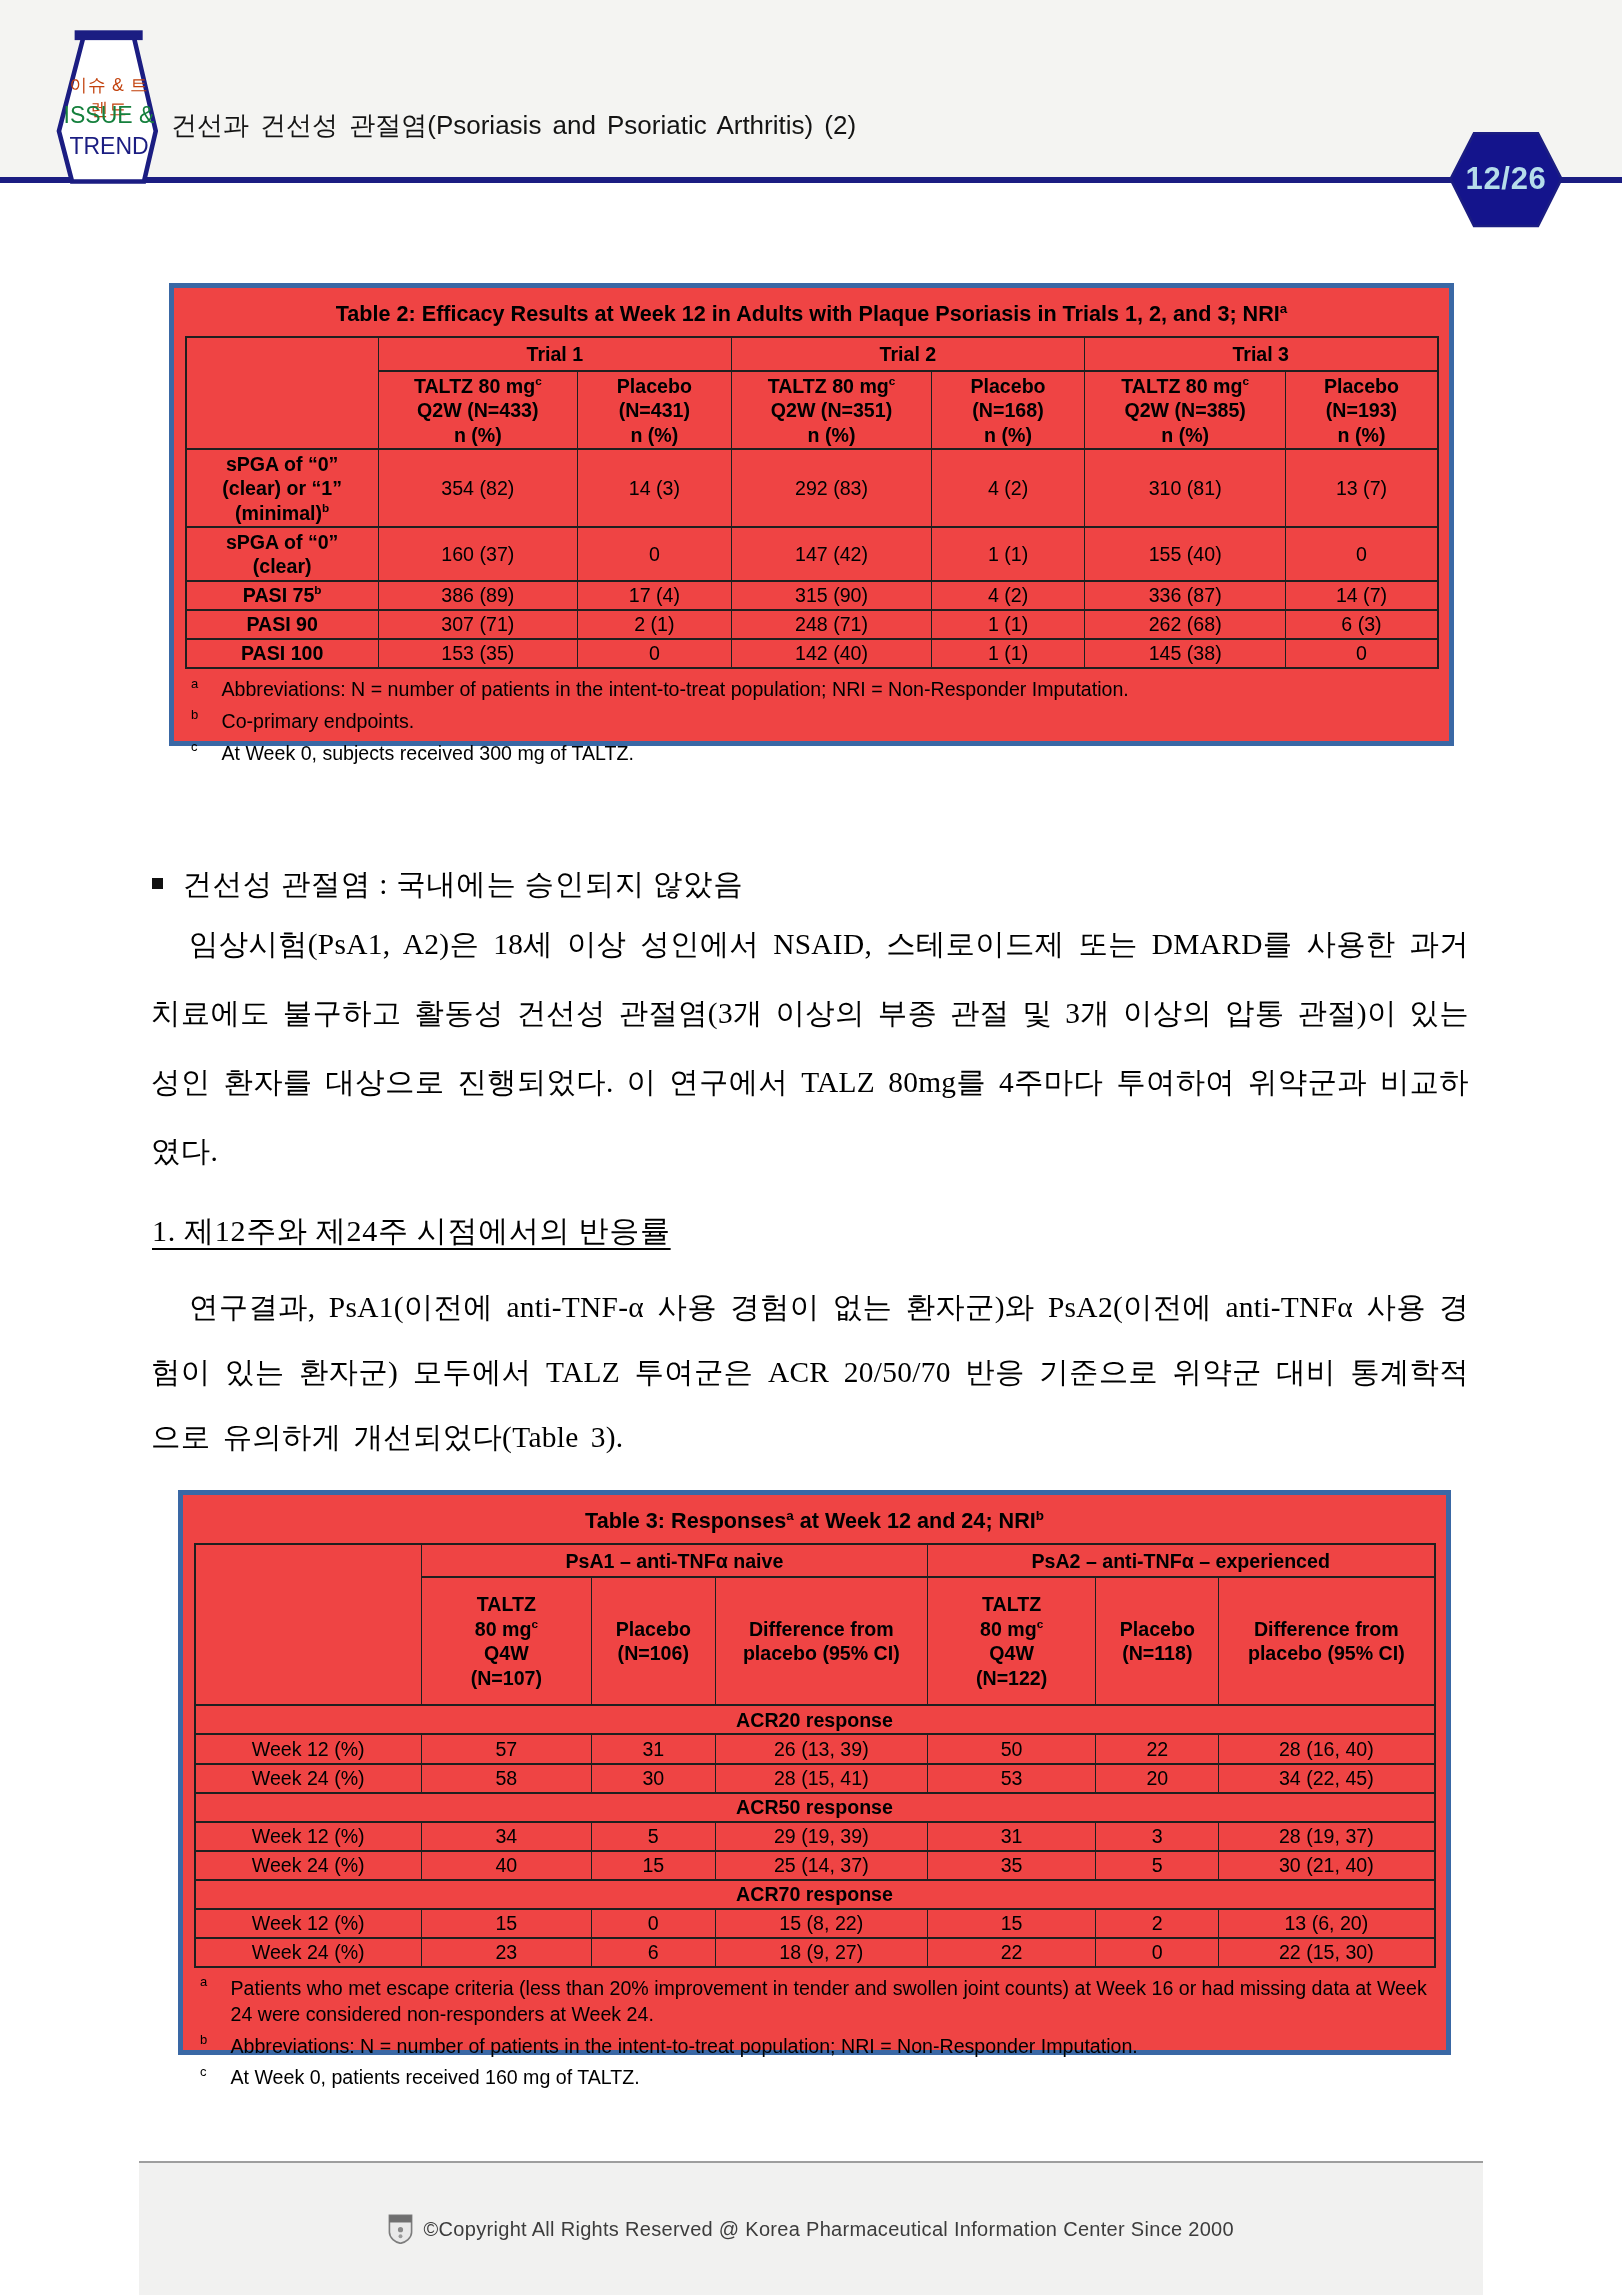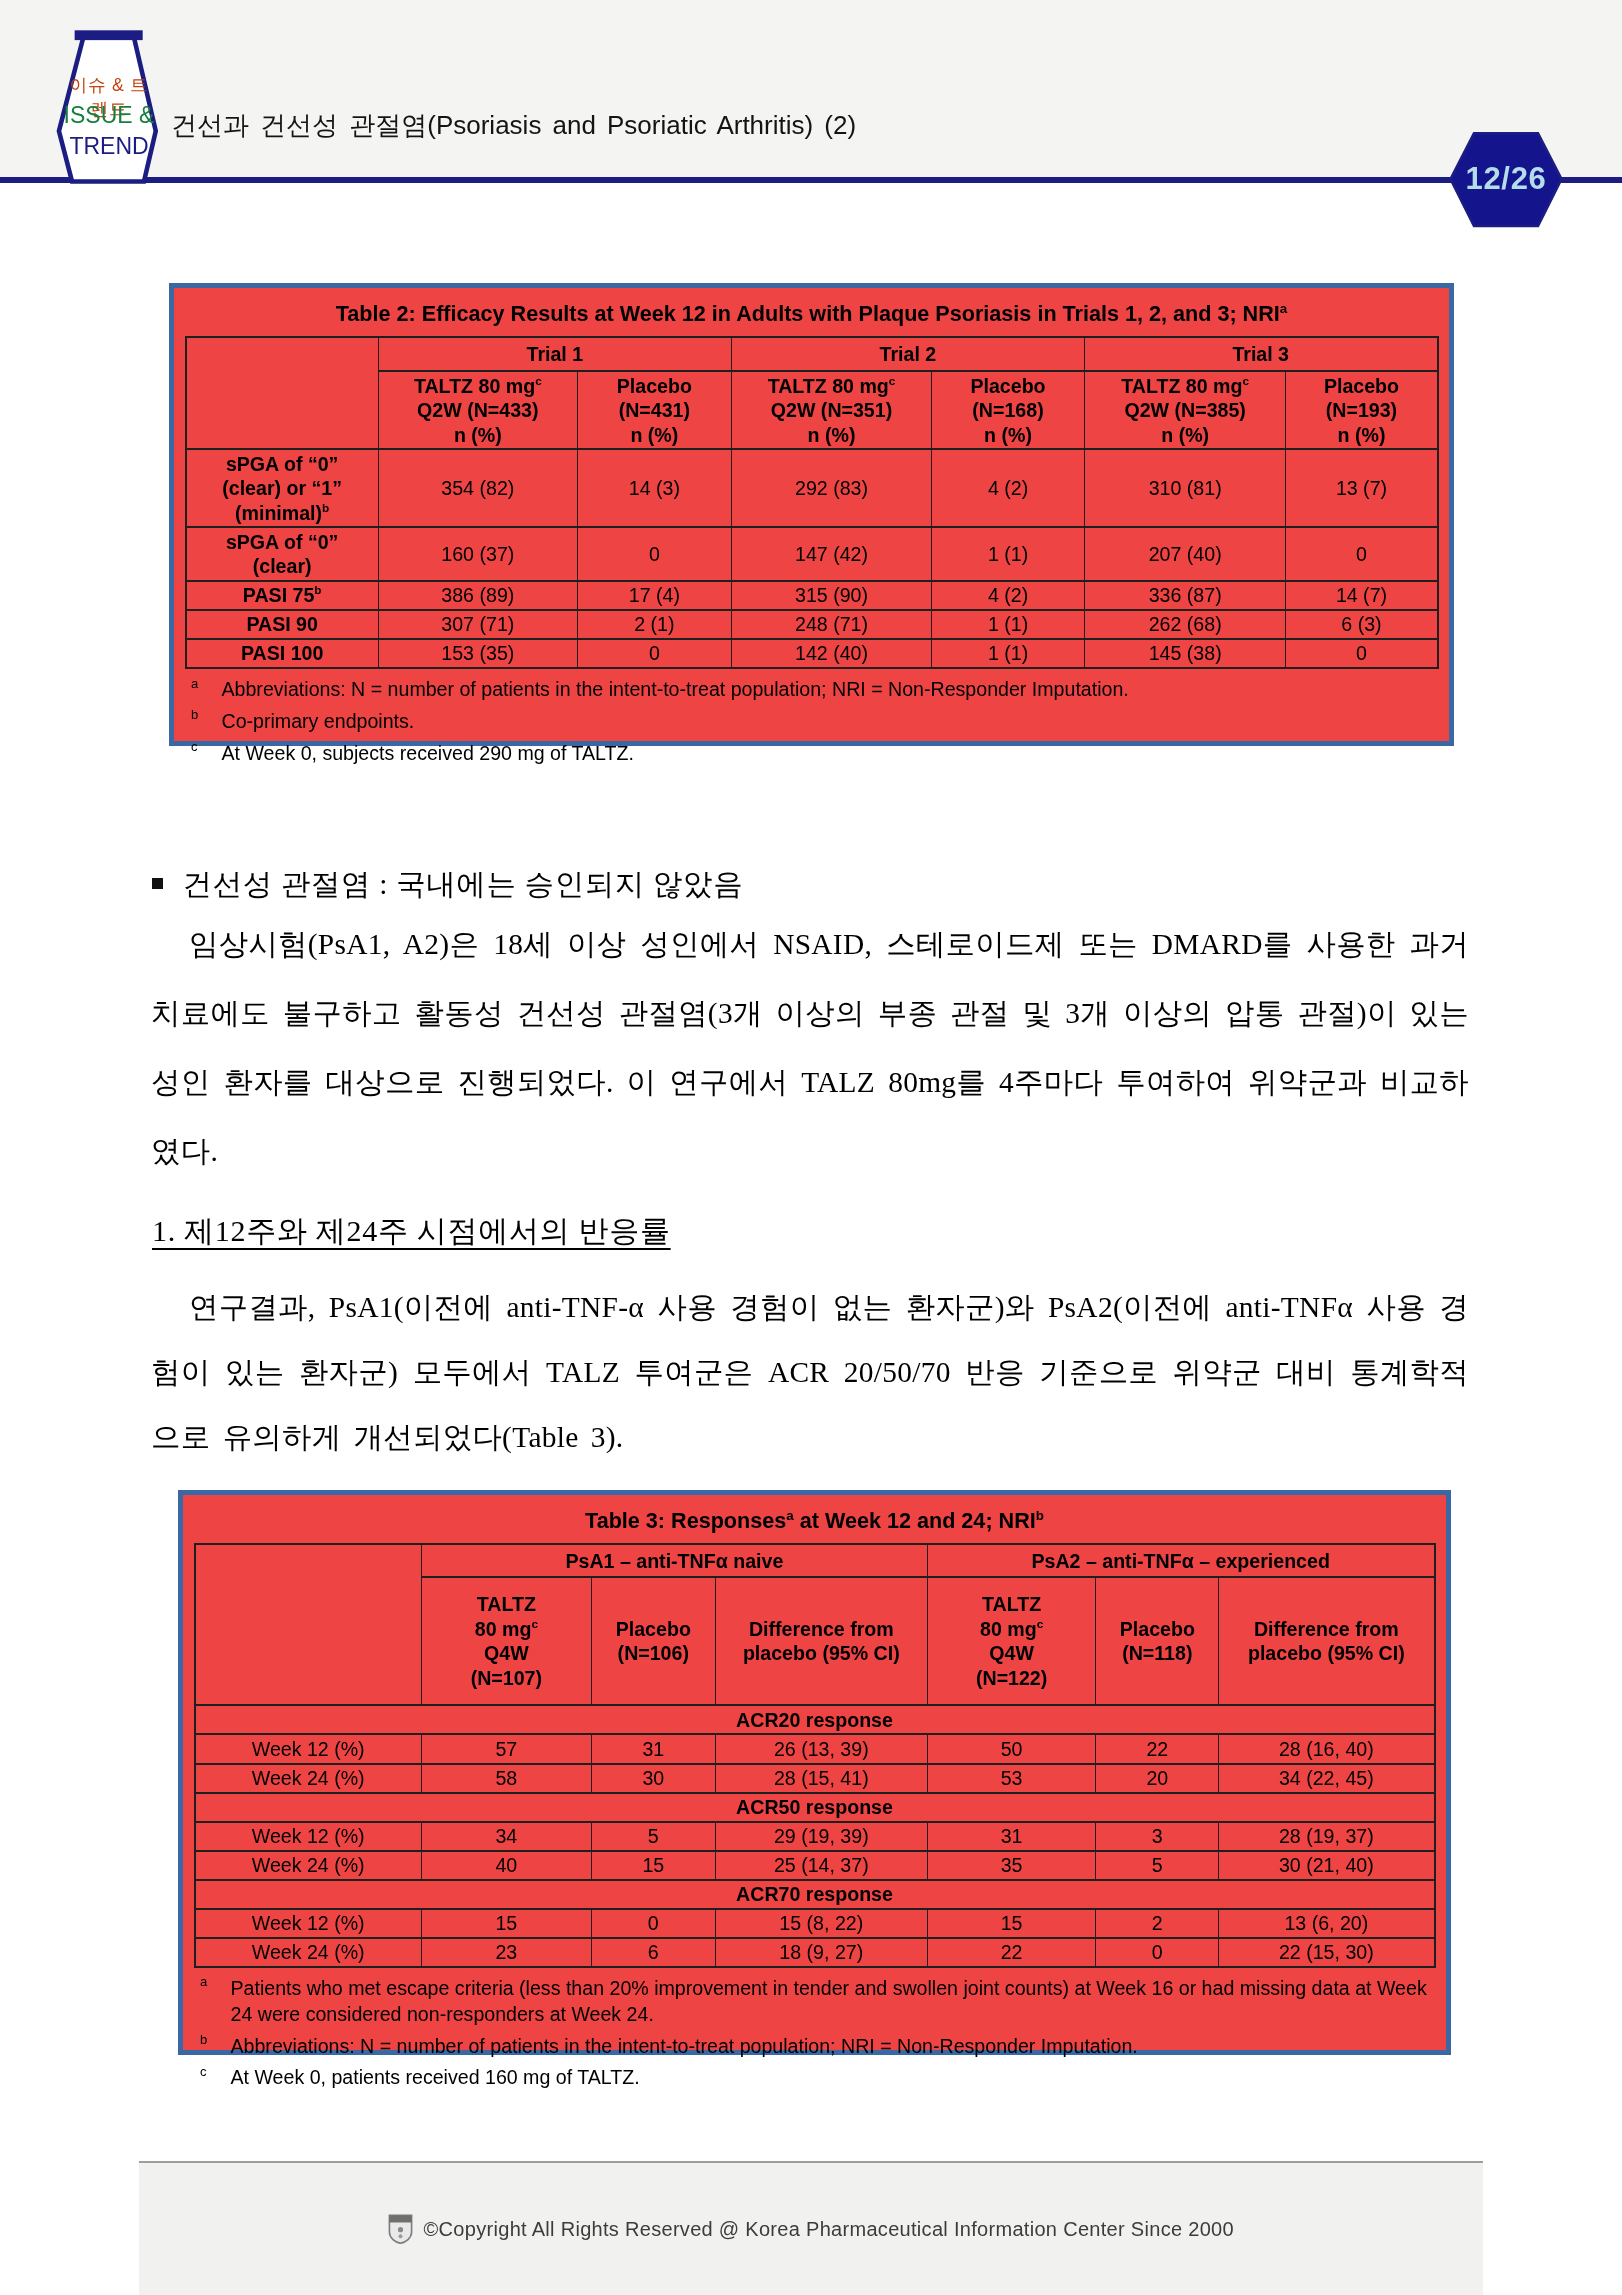"207 (40)" td.vtop { text: 207 -> 155 }
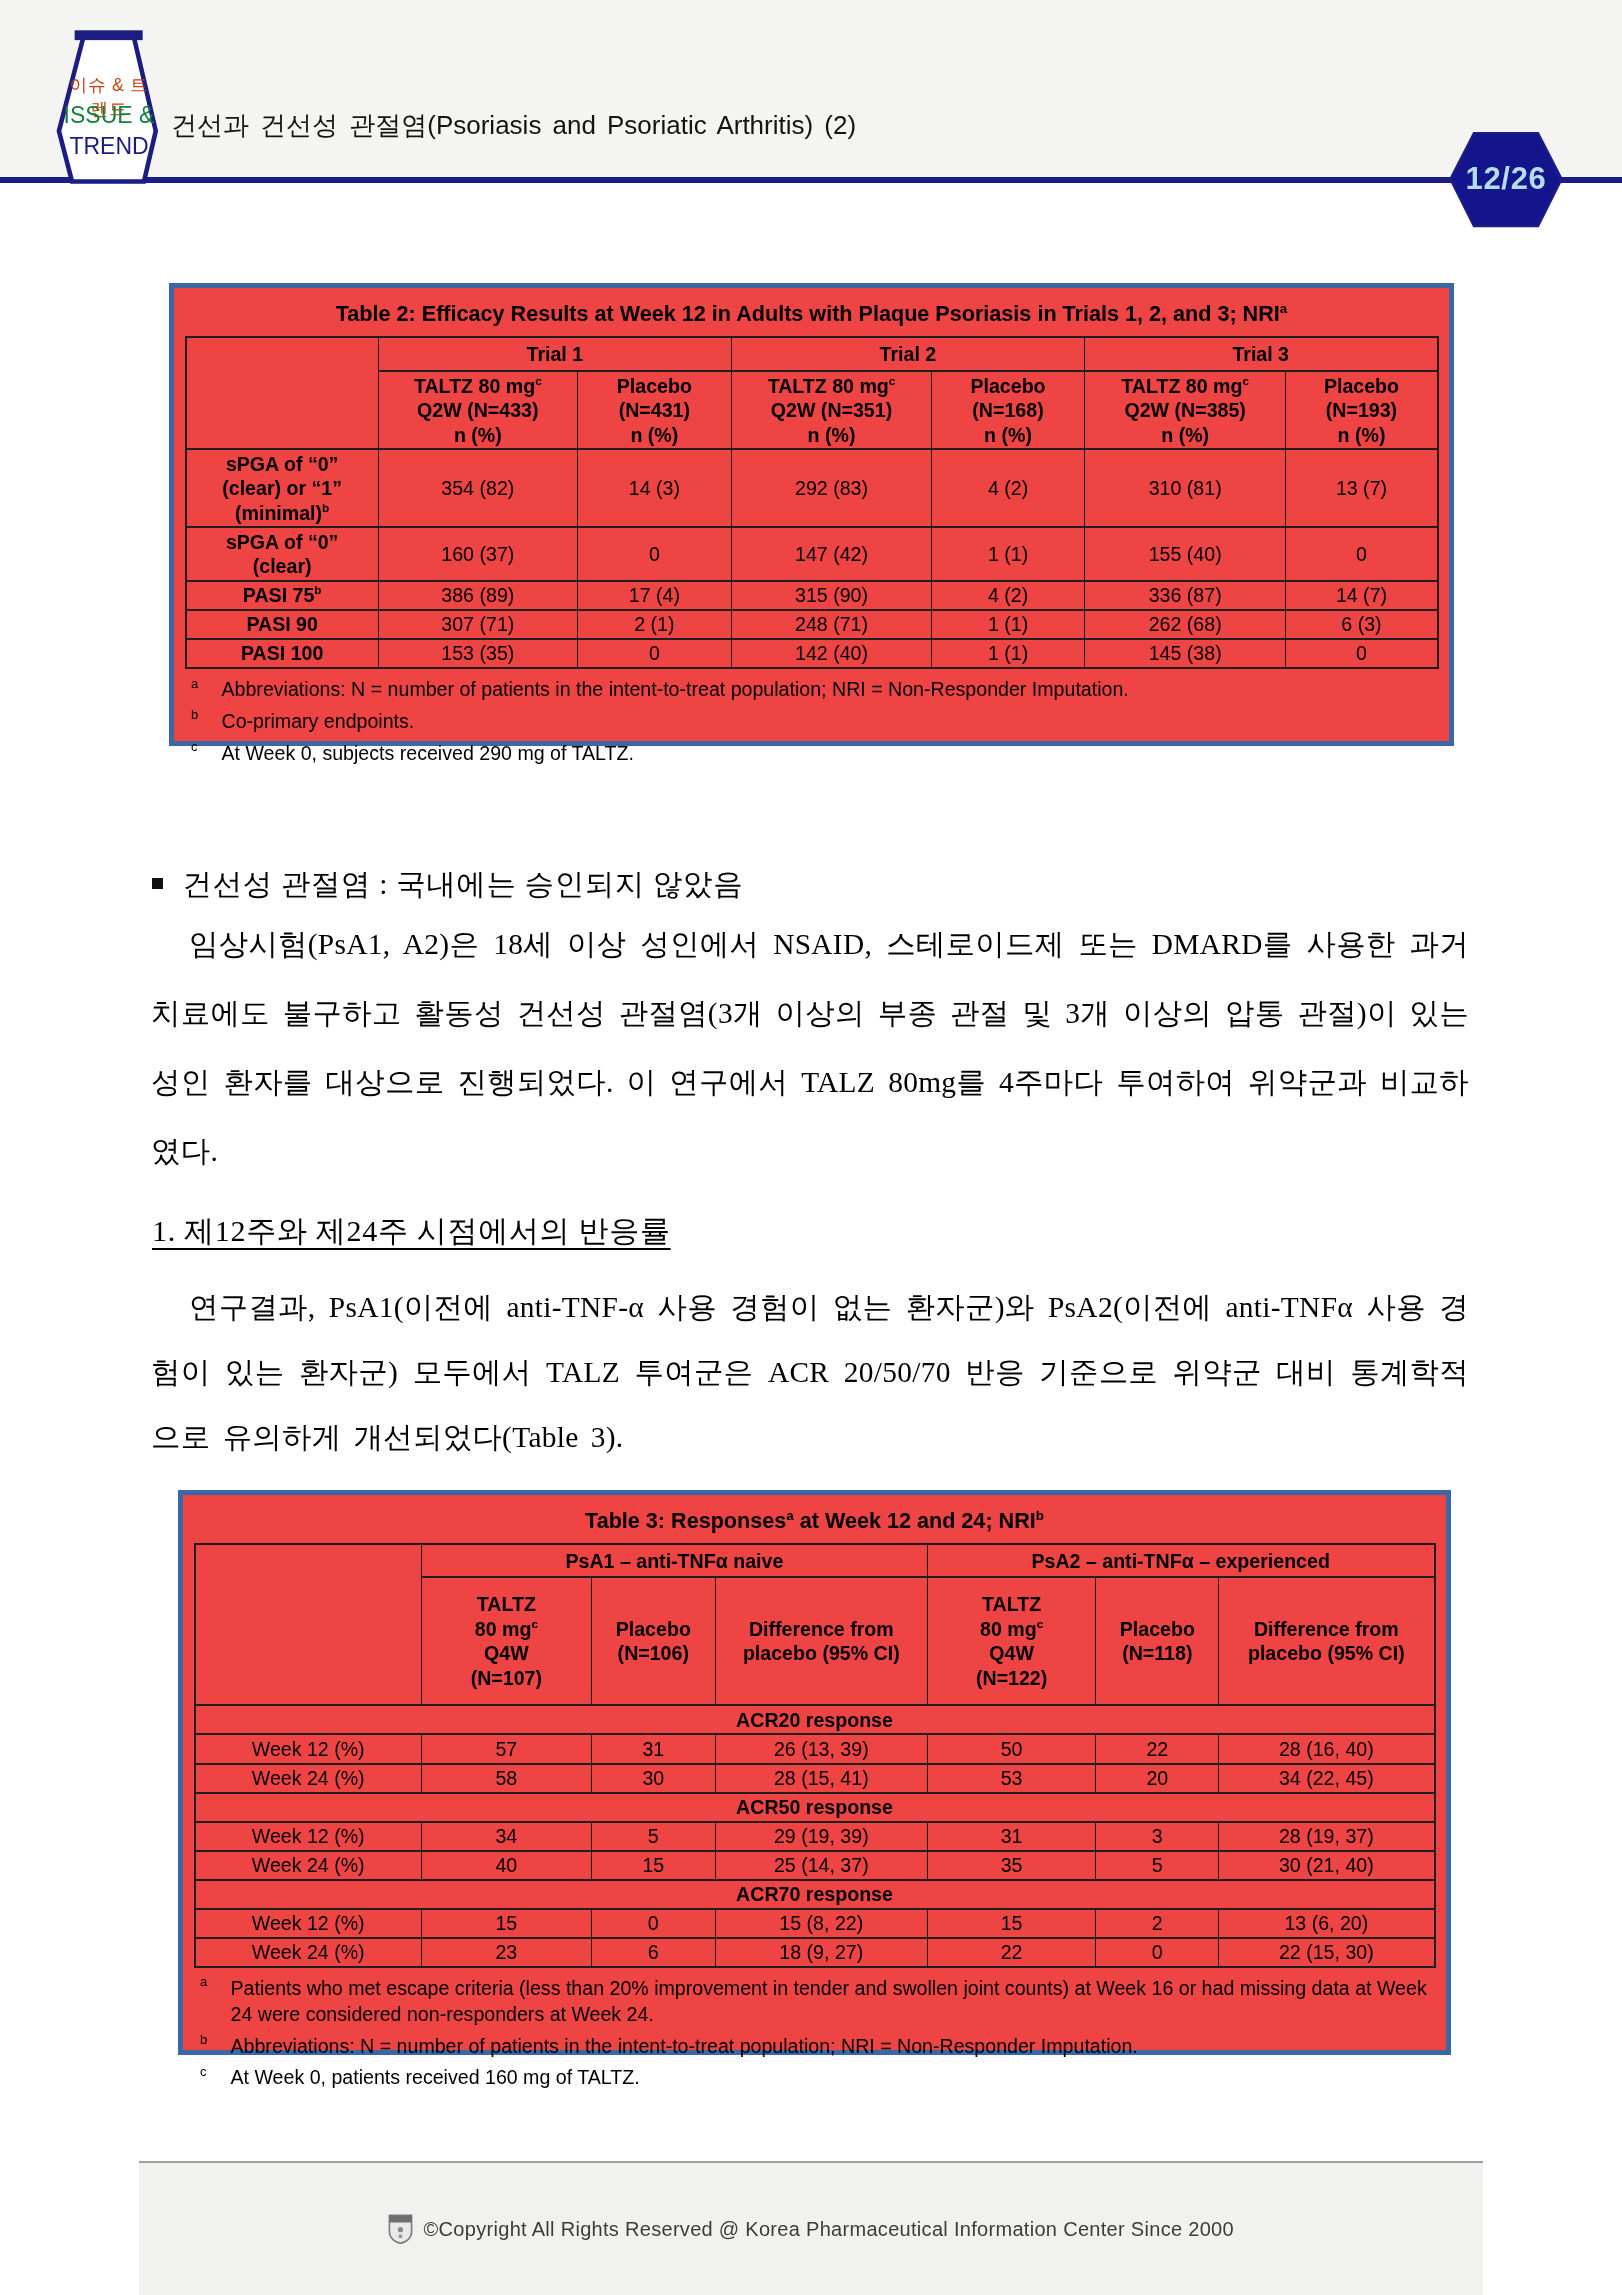"At Week 0, subjects received" span { text: 290 -> 300 }
